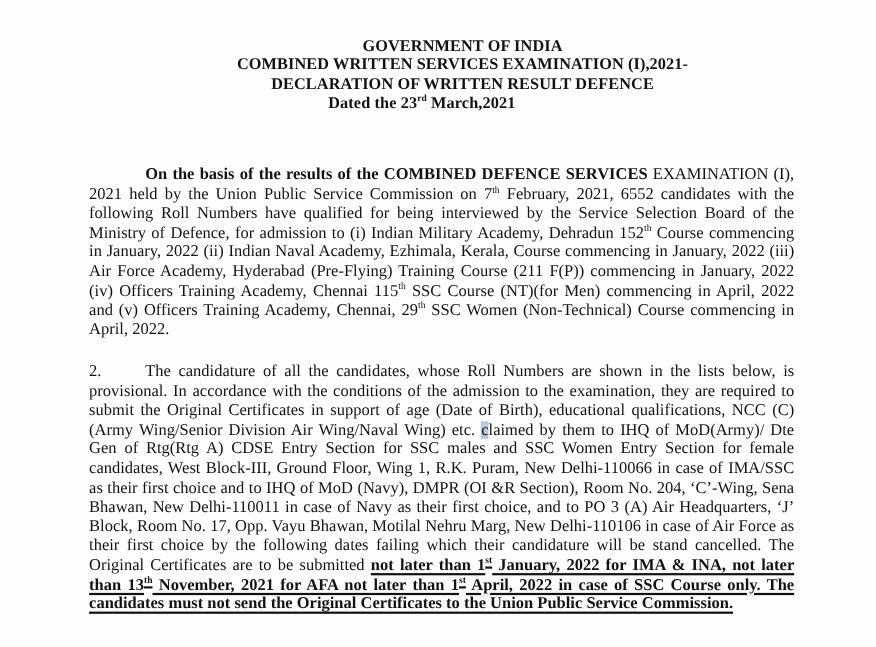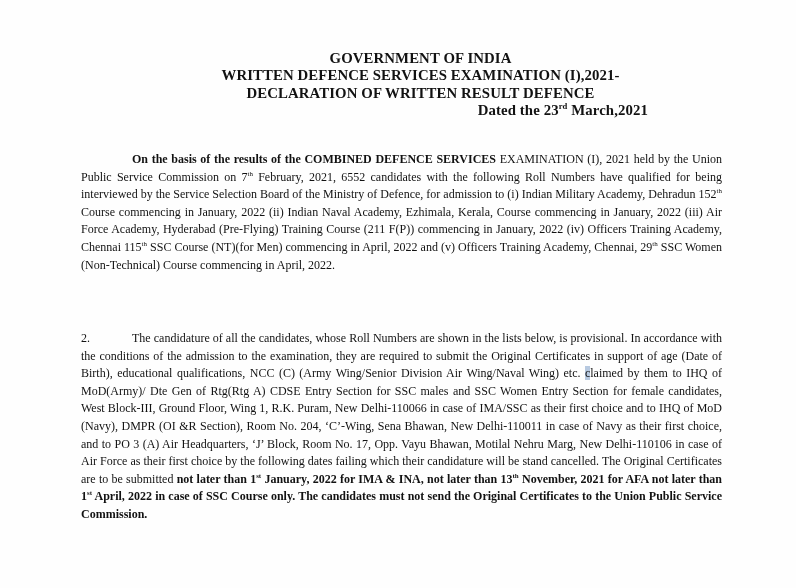"GOVERNMENT OF INDIA" .doc-header { top: 50px -> 34px }
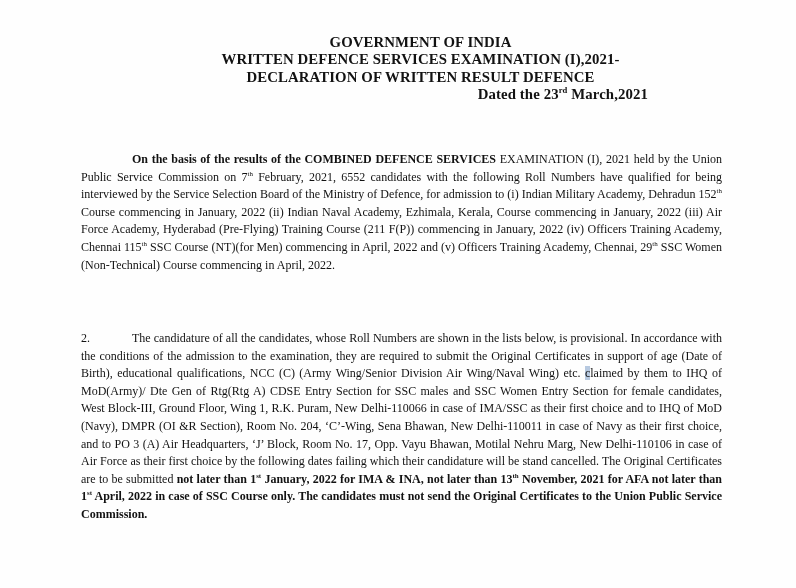"WRITTEN DEFENCE SERVICES EXAMINATION" div { text: WRITTEN DEFENCE -> COMBINED WRITTEN }
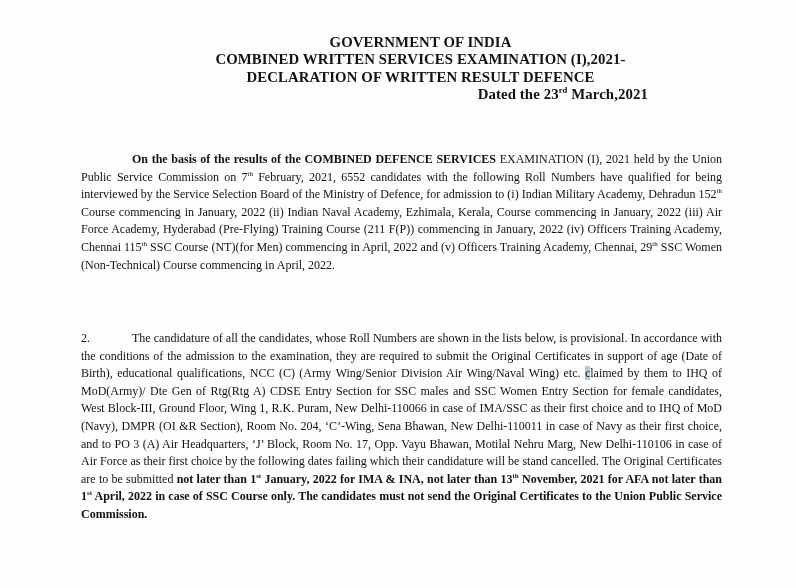"Dated the 23rd March,2021" .date-line { text-align: right -> none }
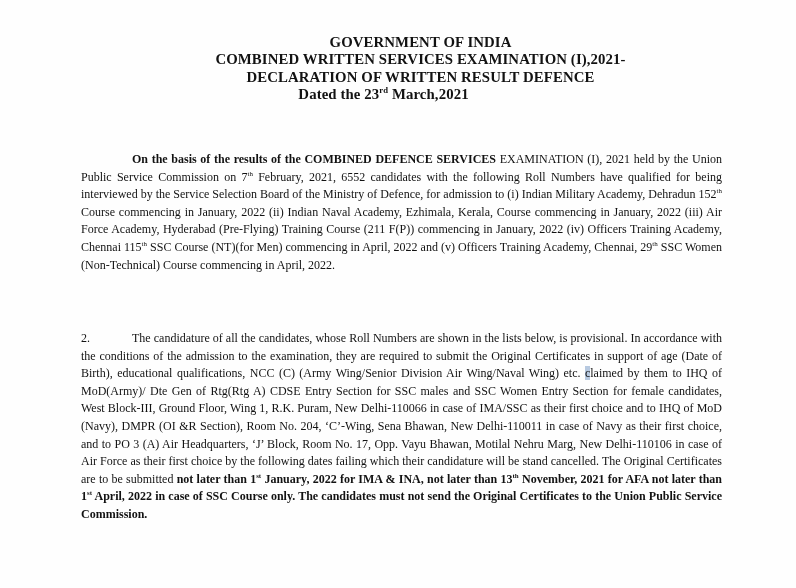"On the basis of the" .para { font-size: 12px -> 15px }
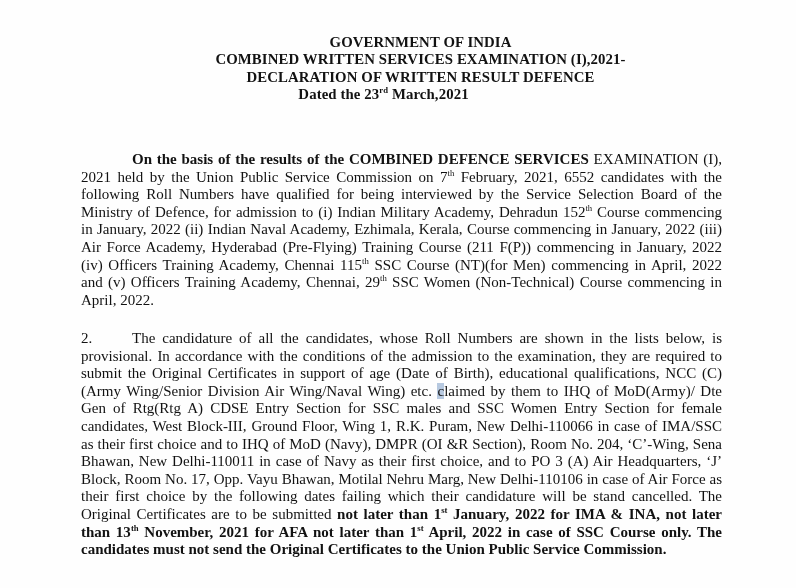"not later than 1" .u { text-decoration: none -> underline }
